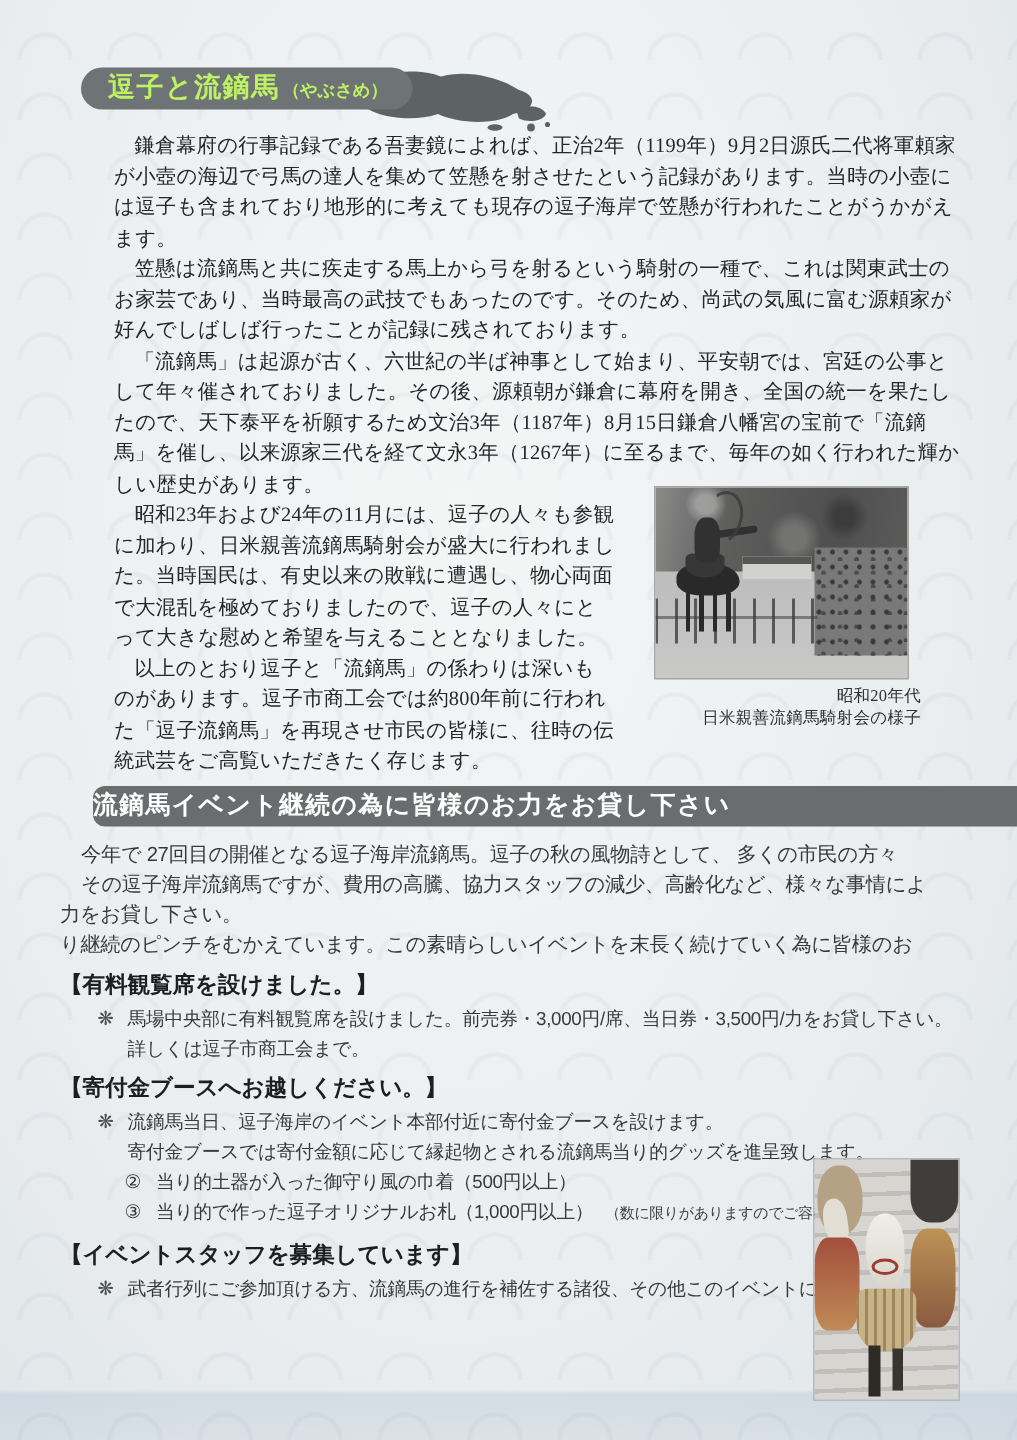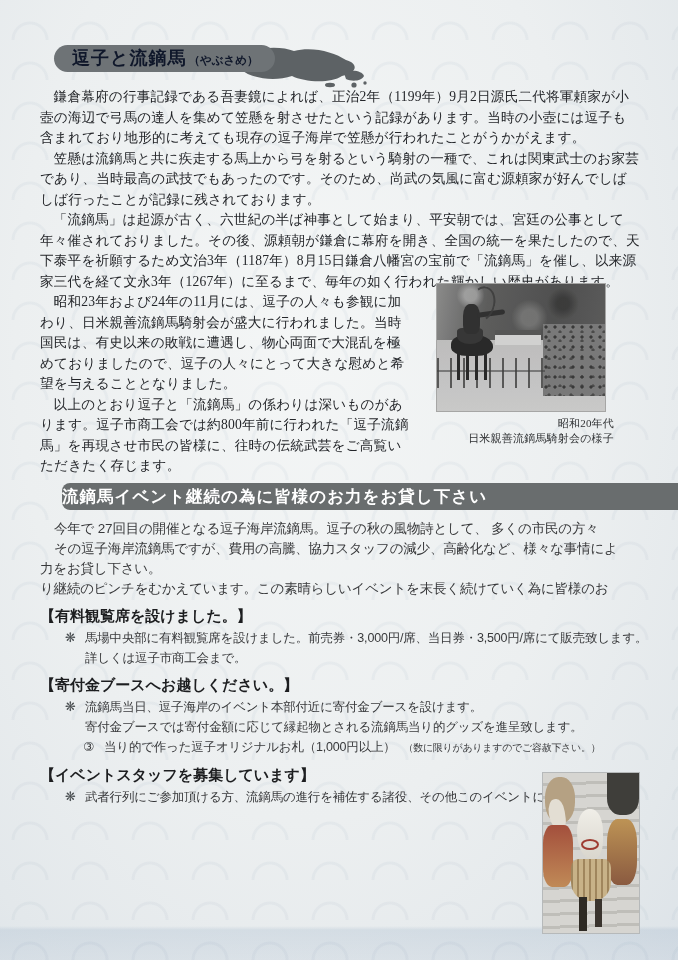"逗子と流鏑馬 （やぶさめ）" .hdr-band { color: #0f172a -> #bef264 }
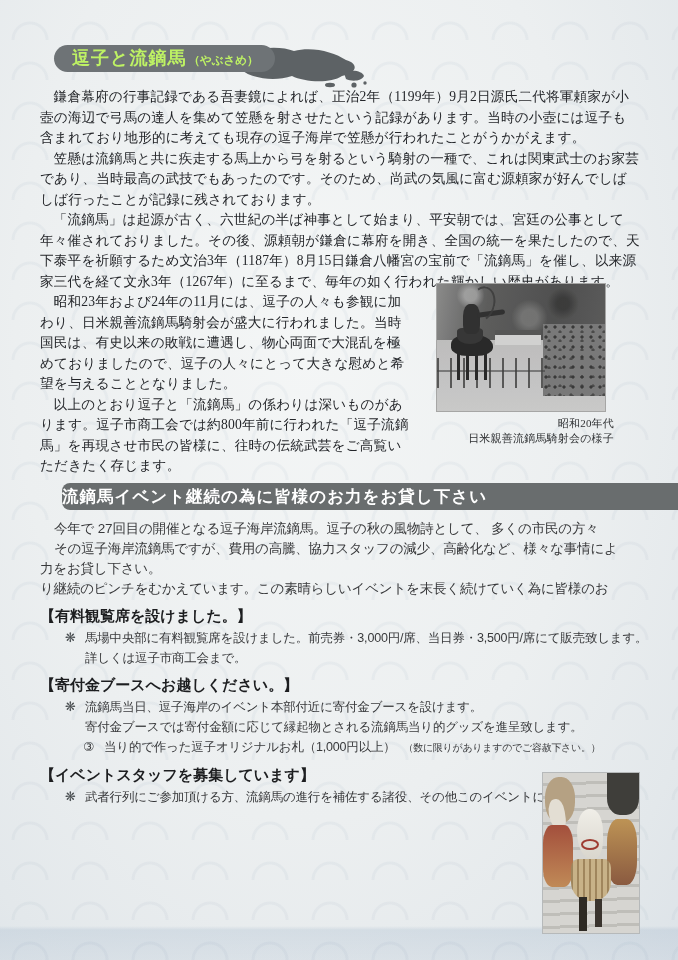"鎌倉幕府の行事記録である吾妻鏡によれば、正治2年（1199年）9月2日源氏二代将" .history p { margin-left: none -> 36px }
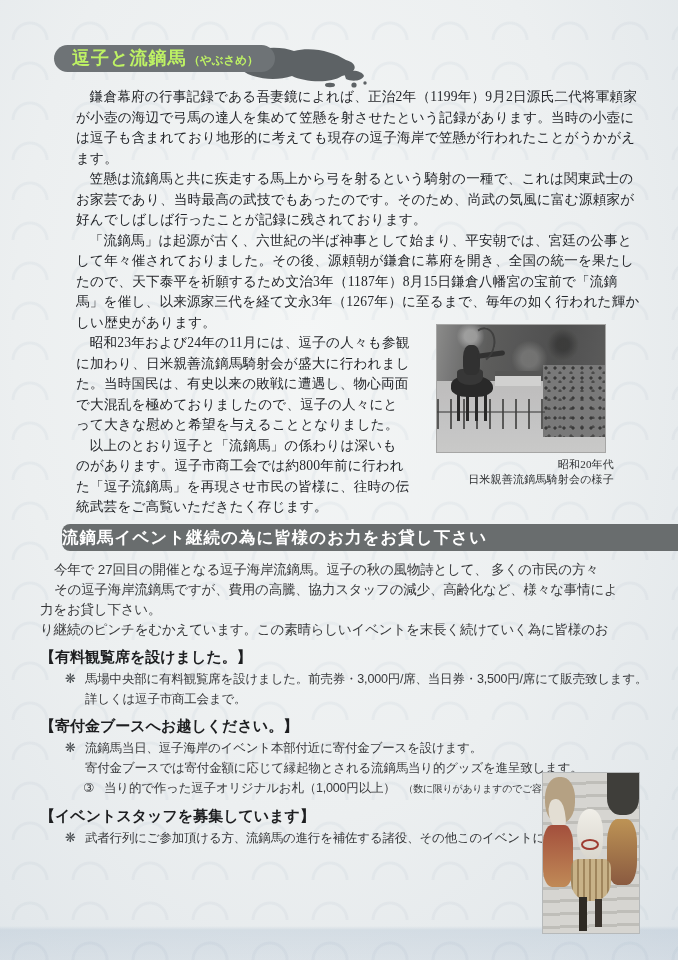"馬場中央部に有料観覧席を設けました。前売券・3,000円/席、当日券・3,500" div { text: /席にて販売致します -> /力をお貸し下さい }
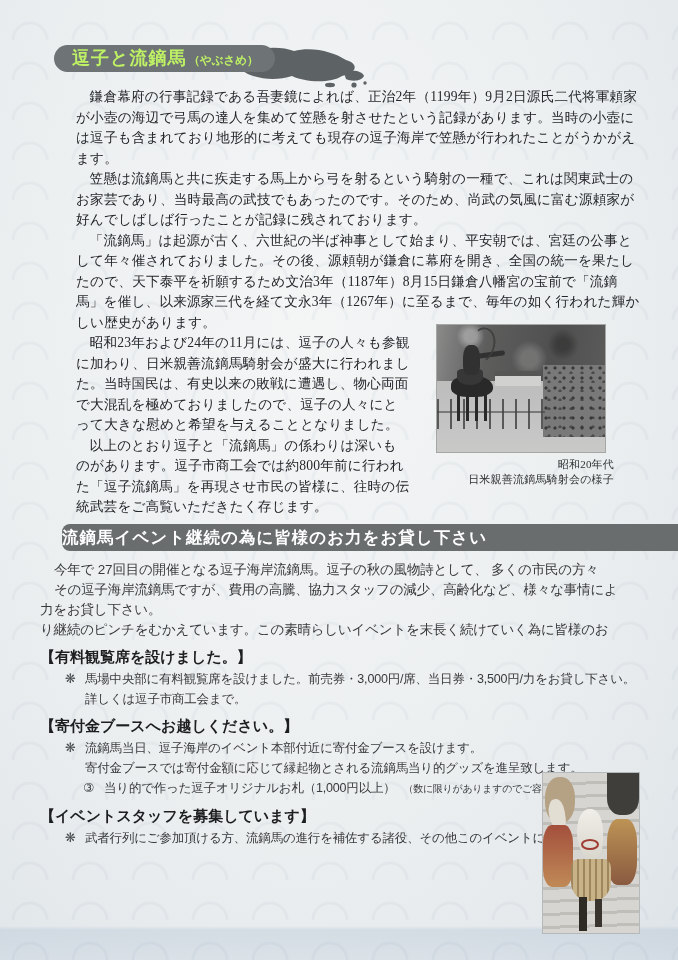"② 当り的土器が入った御守り風の巾着（500円以上）" div.numrow { html: none -> <div> <span>②</span><span>当り的土器が入った御守り風の巾着（500円以上）</span> </div> }
